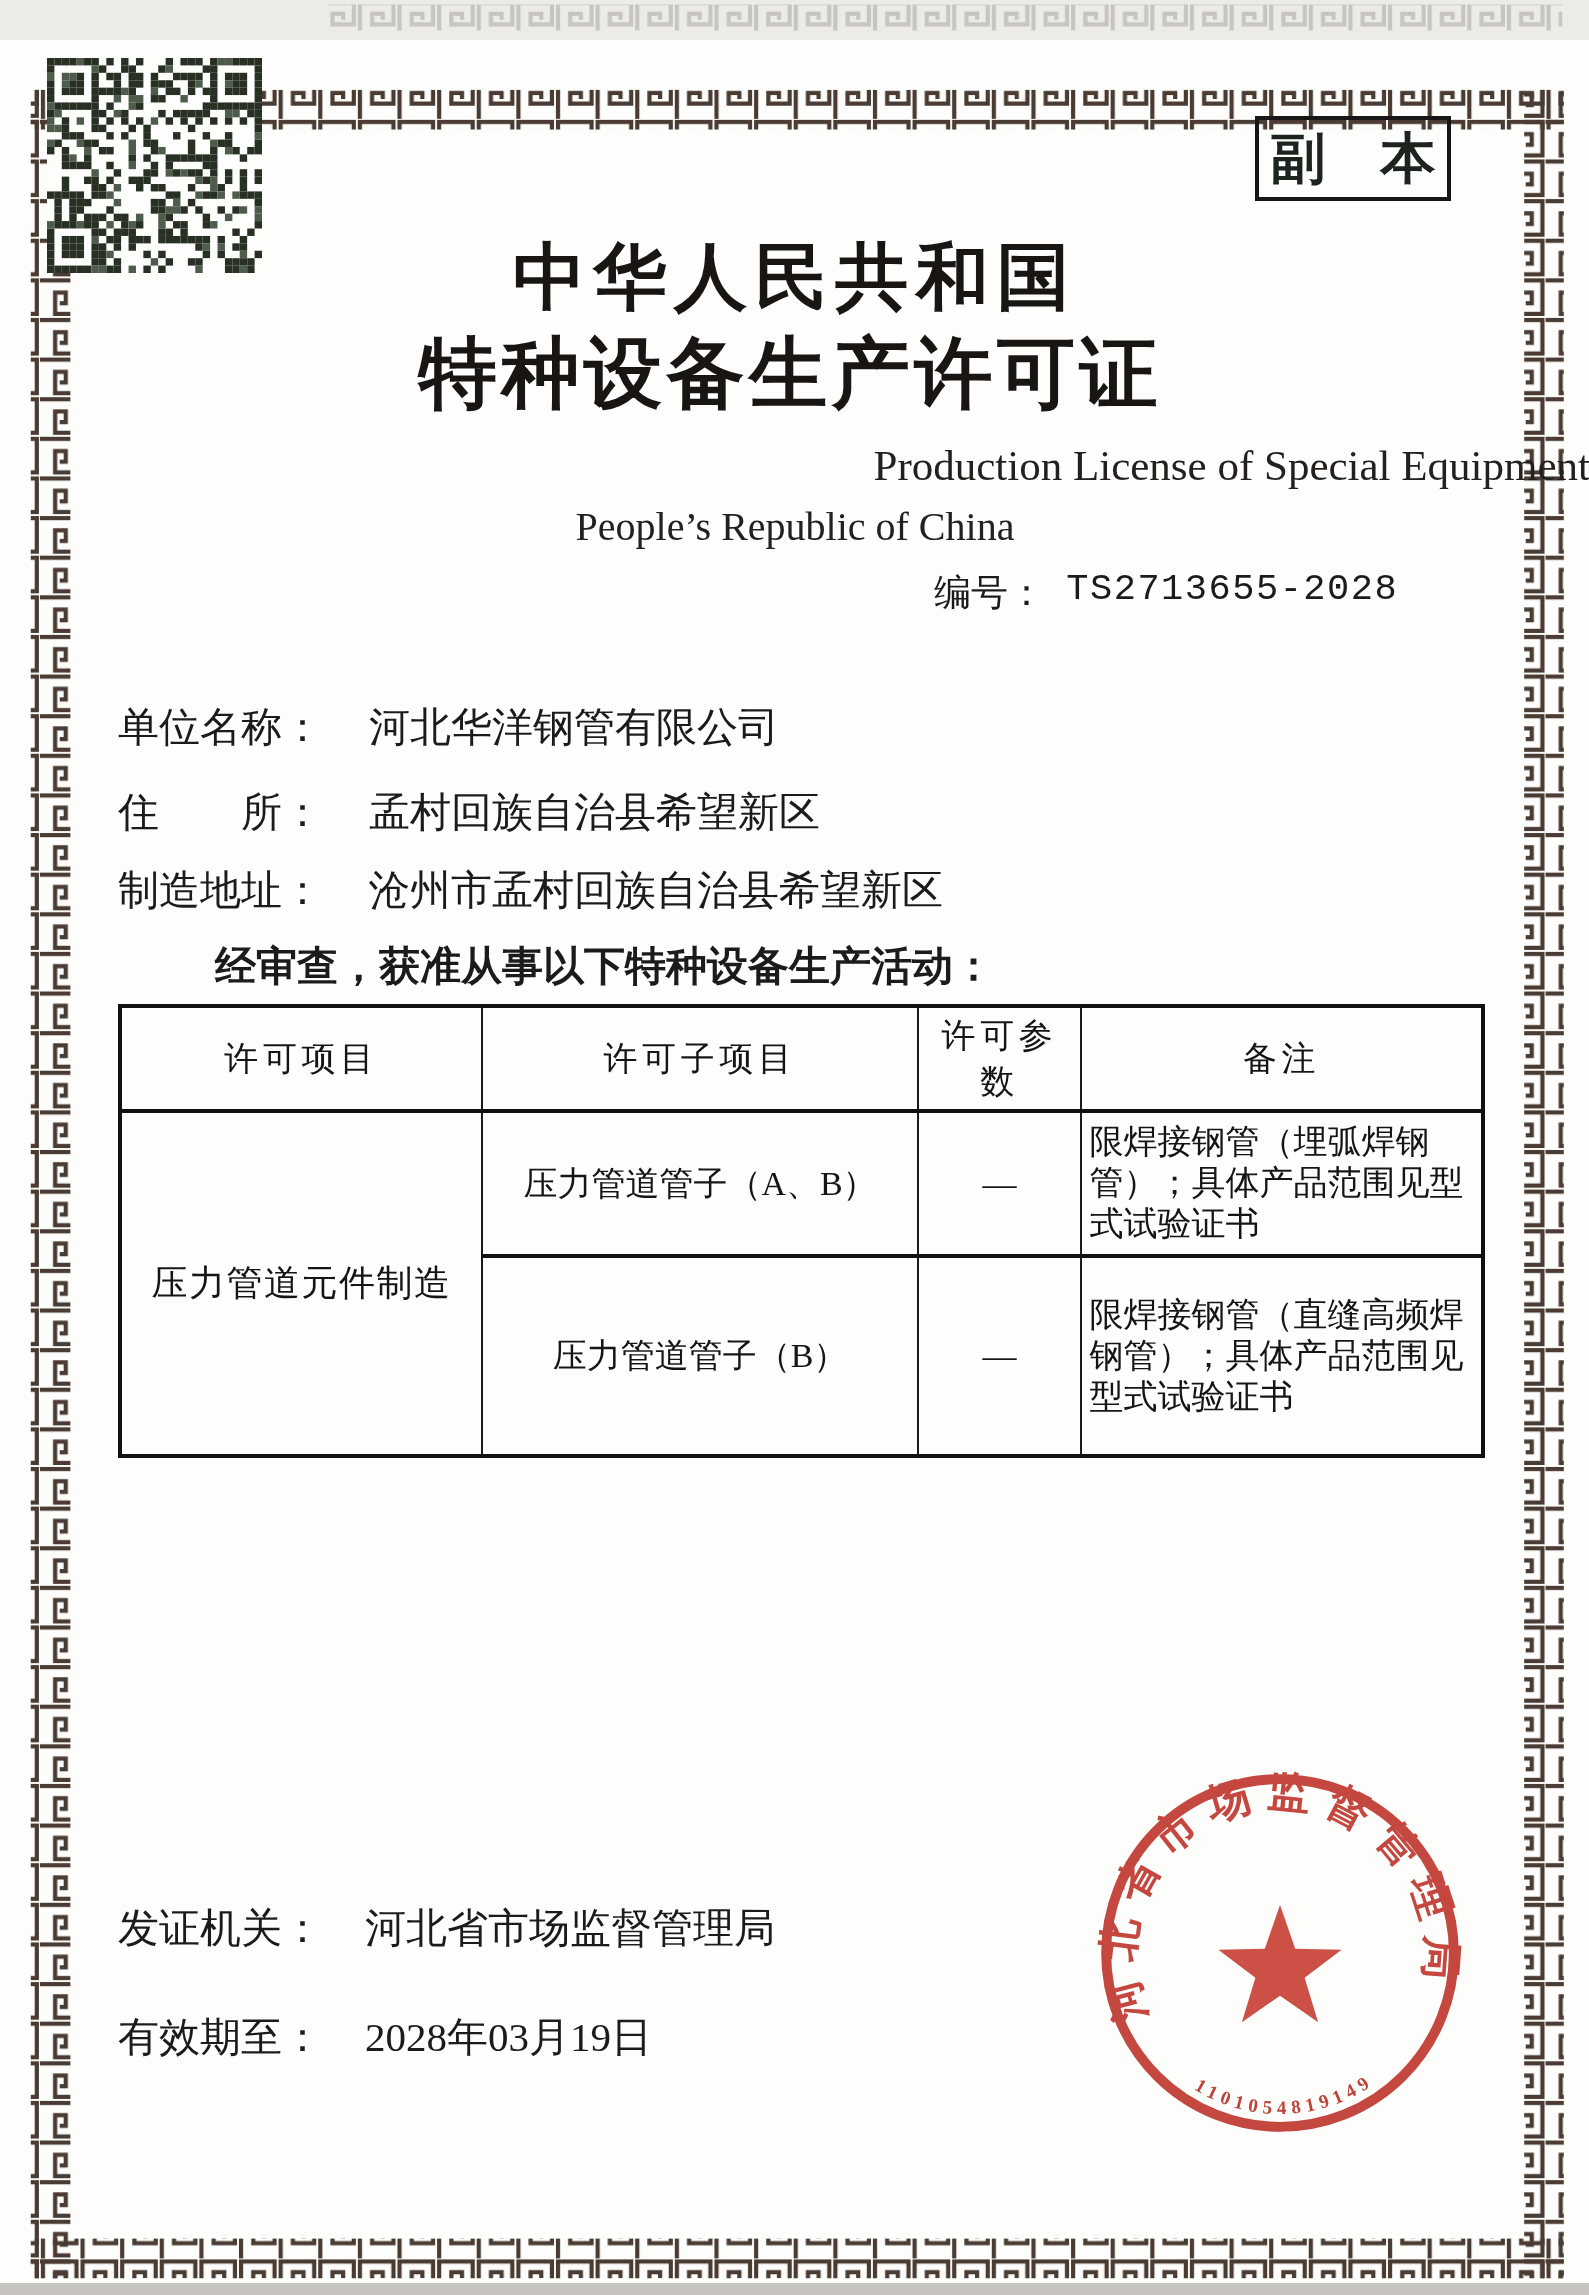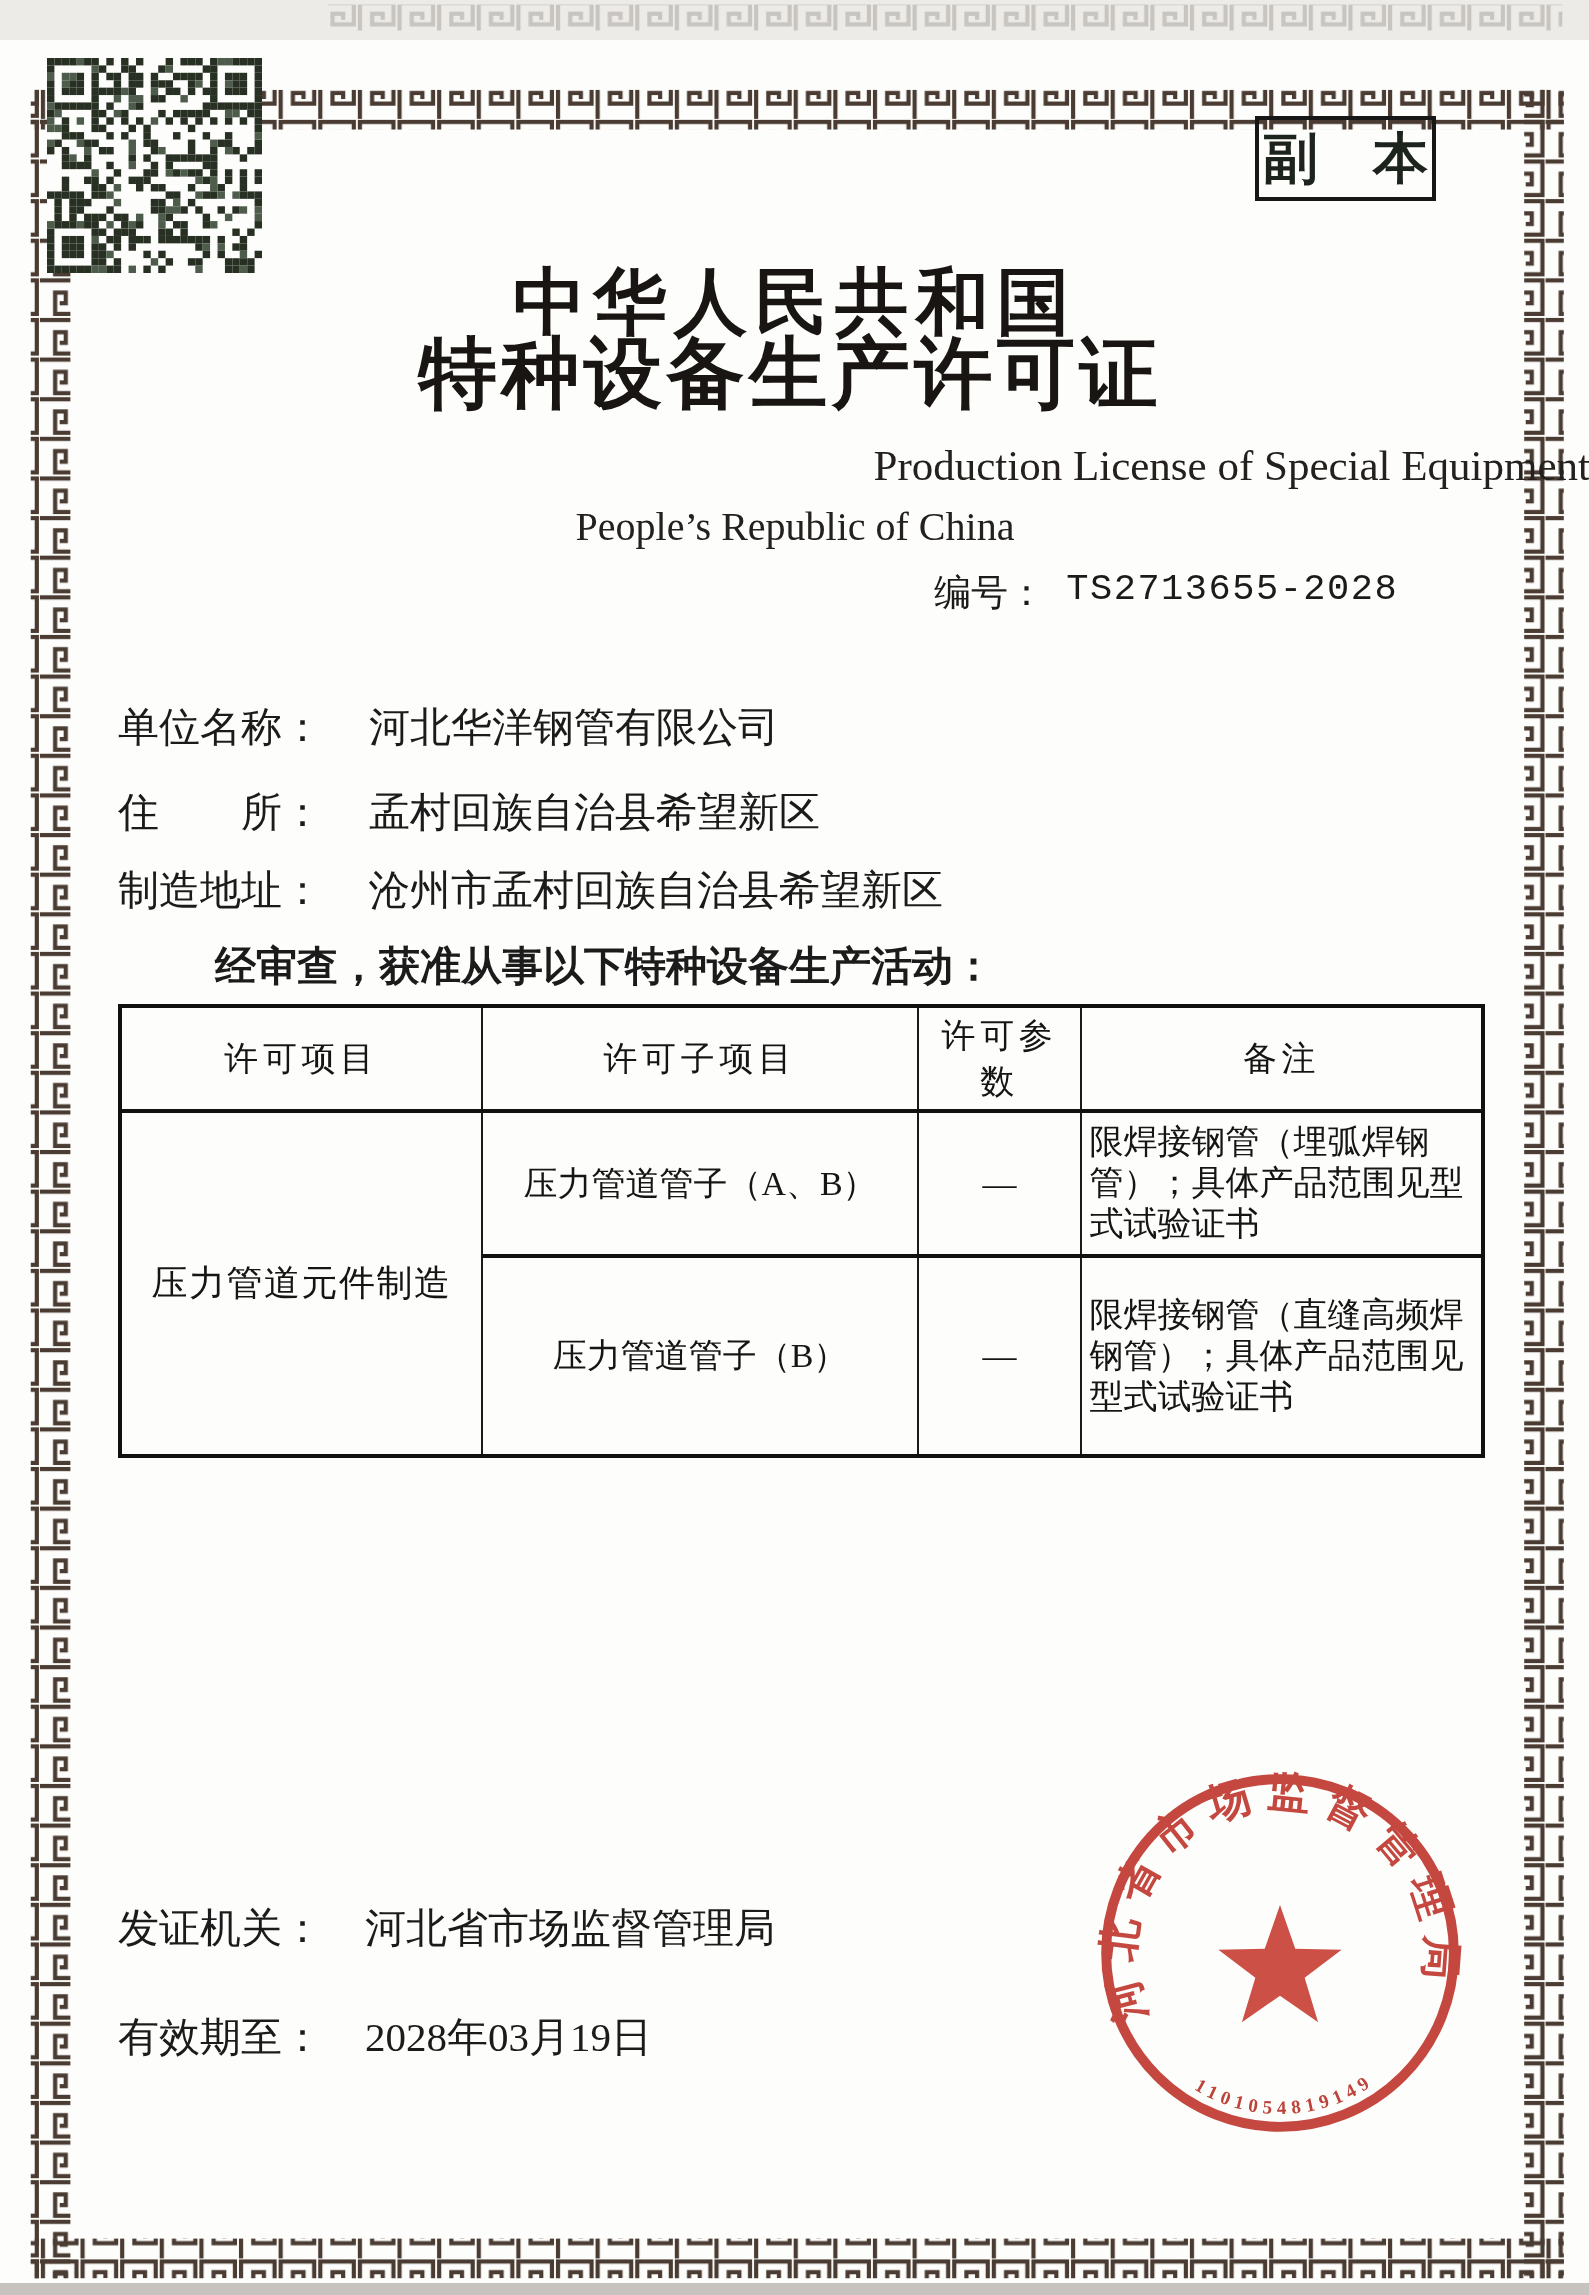"副 本" .badge { width: 181px -> 196px }
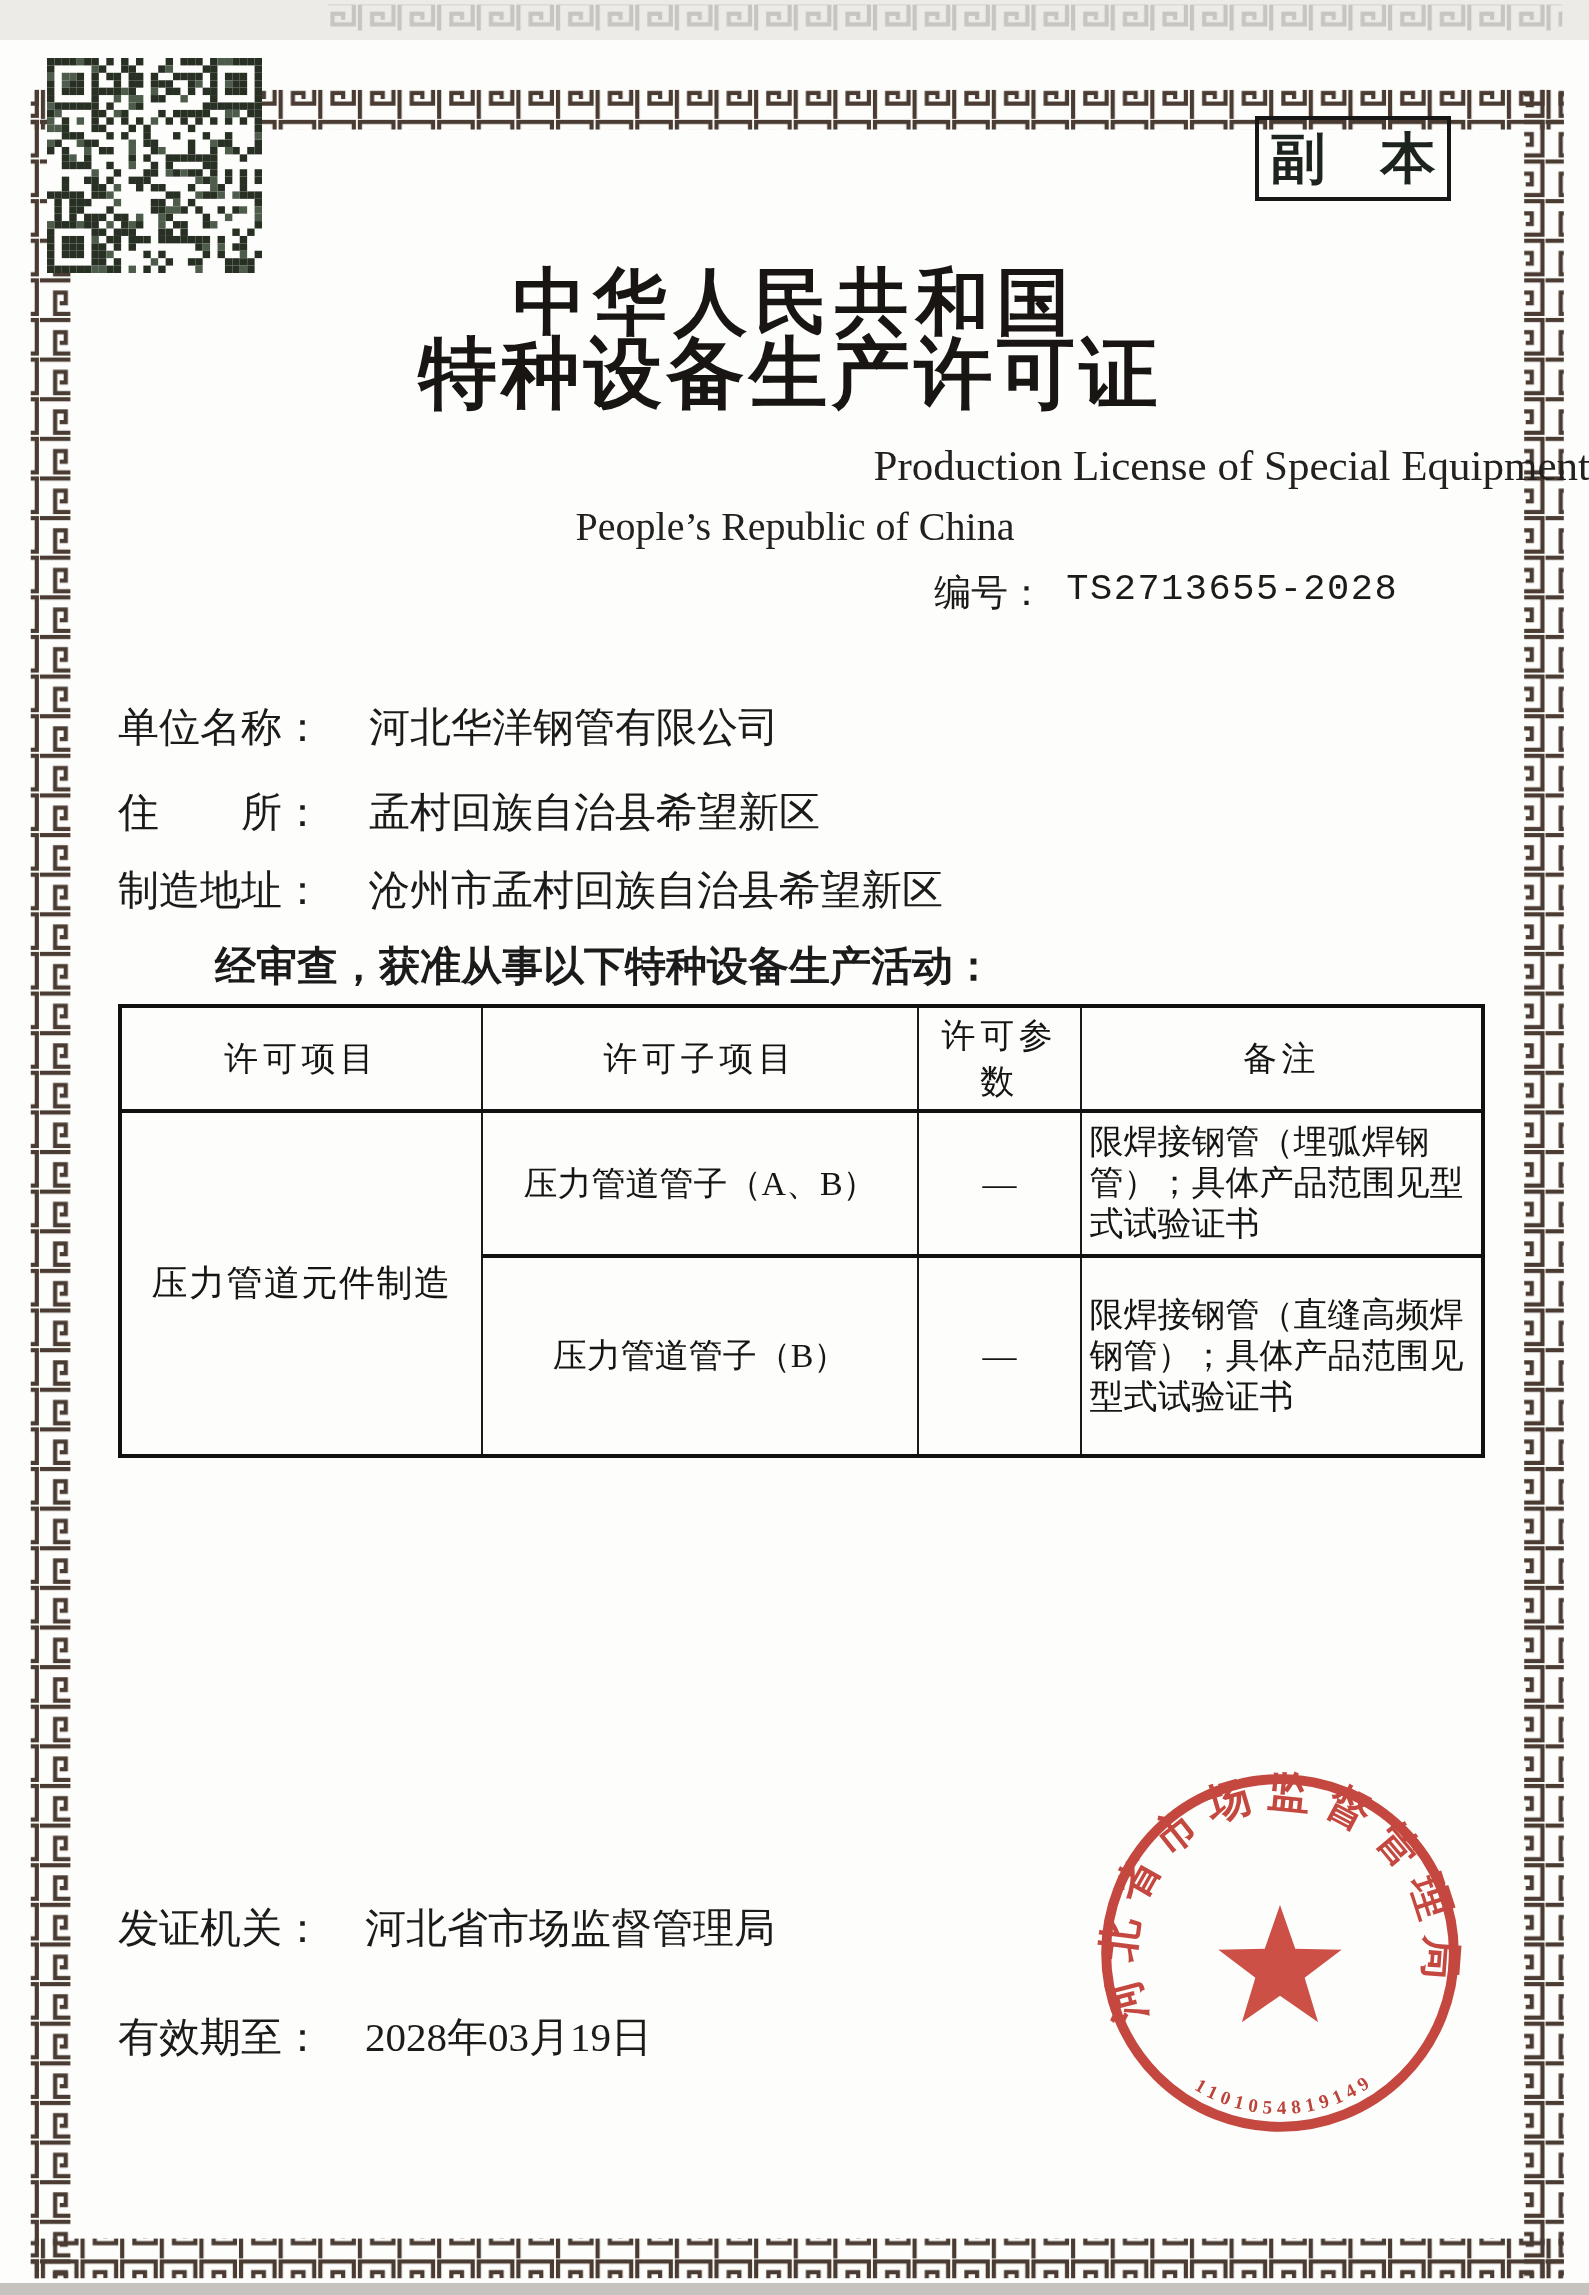"中华人民共和国" .title-cn1 { margin-top: 25px -> none }
